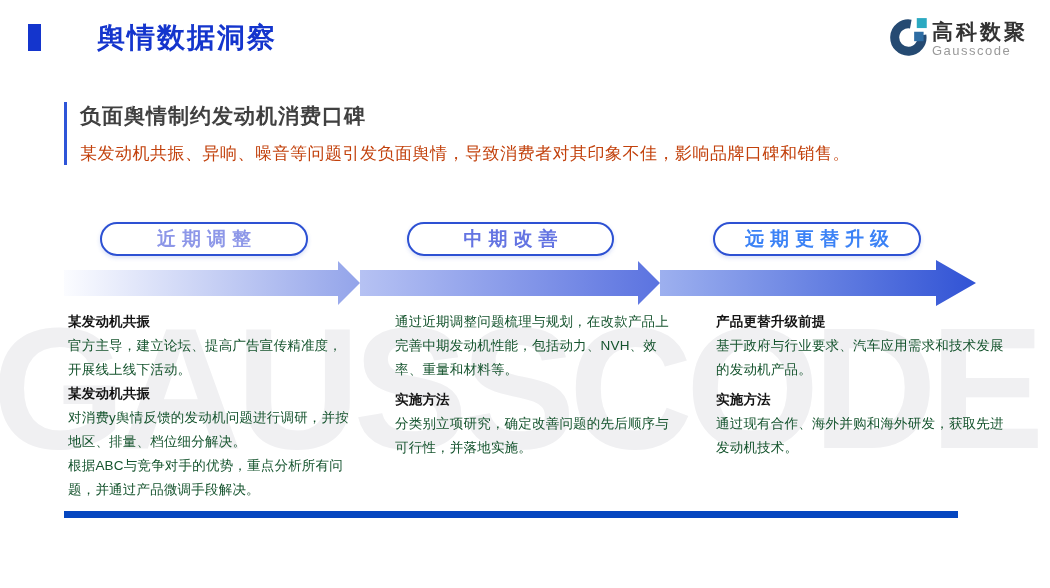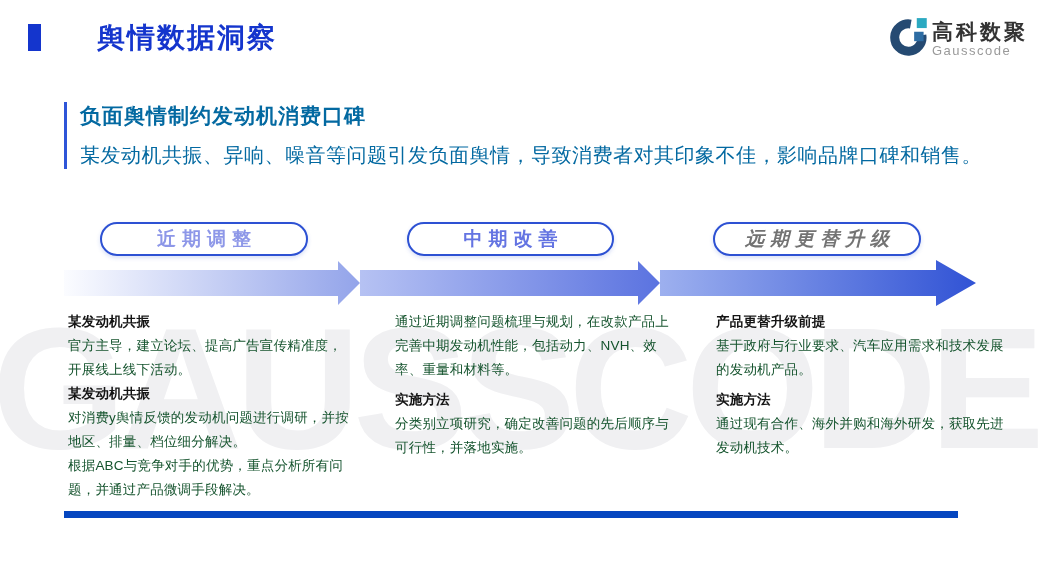"负面舆情制约发动机消费口碑" .headline h2 { color: #0369a1 -> #404040 }
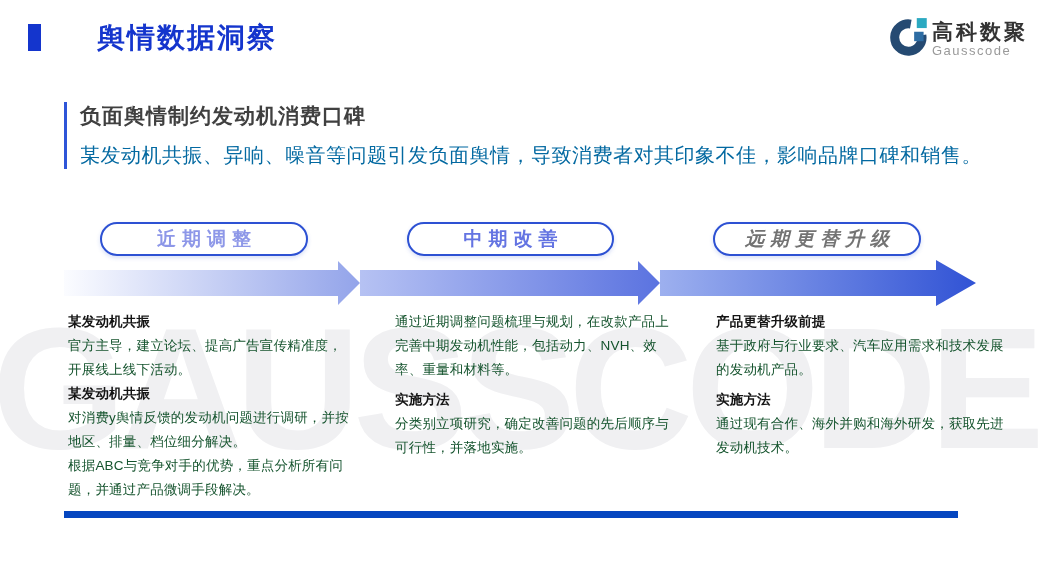"某发动机共振、异响、噪音等问题引发负面舆情，导致消费者对其印象不佳，影响品牌口碑" .headline p { color: #0369a1 -> #c2410c; font-size: 20px -> 17px }
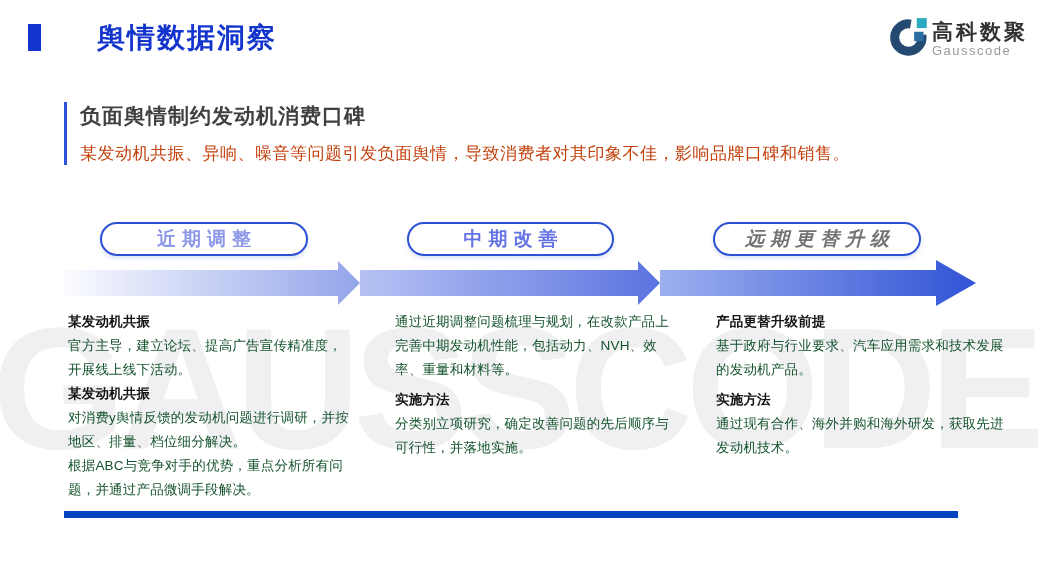"远期更替升级" .pill-3 { color: #737373 -> #3b82f6; font-style: italic -> none }
